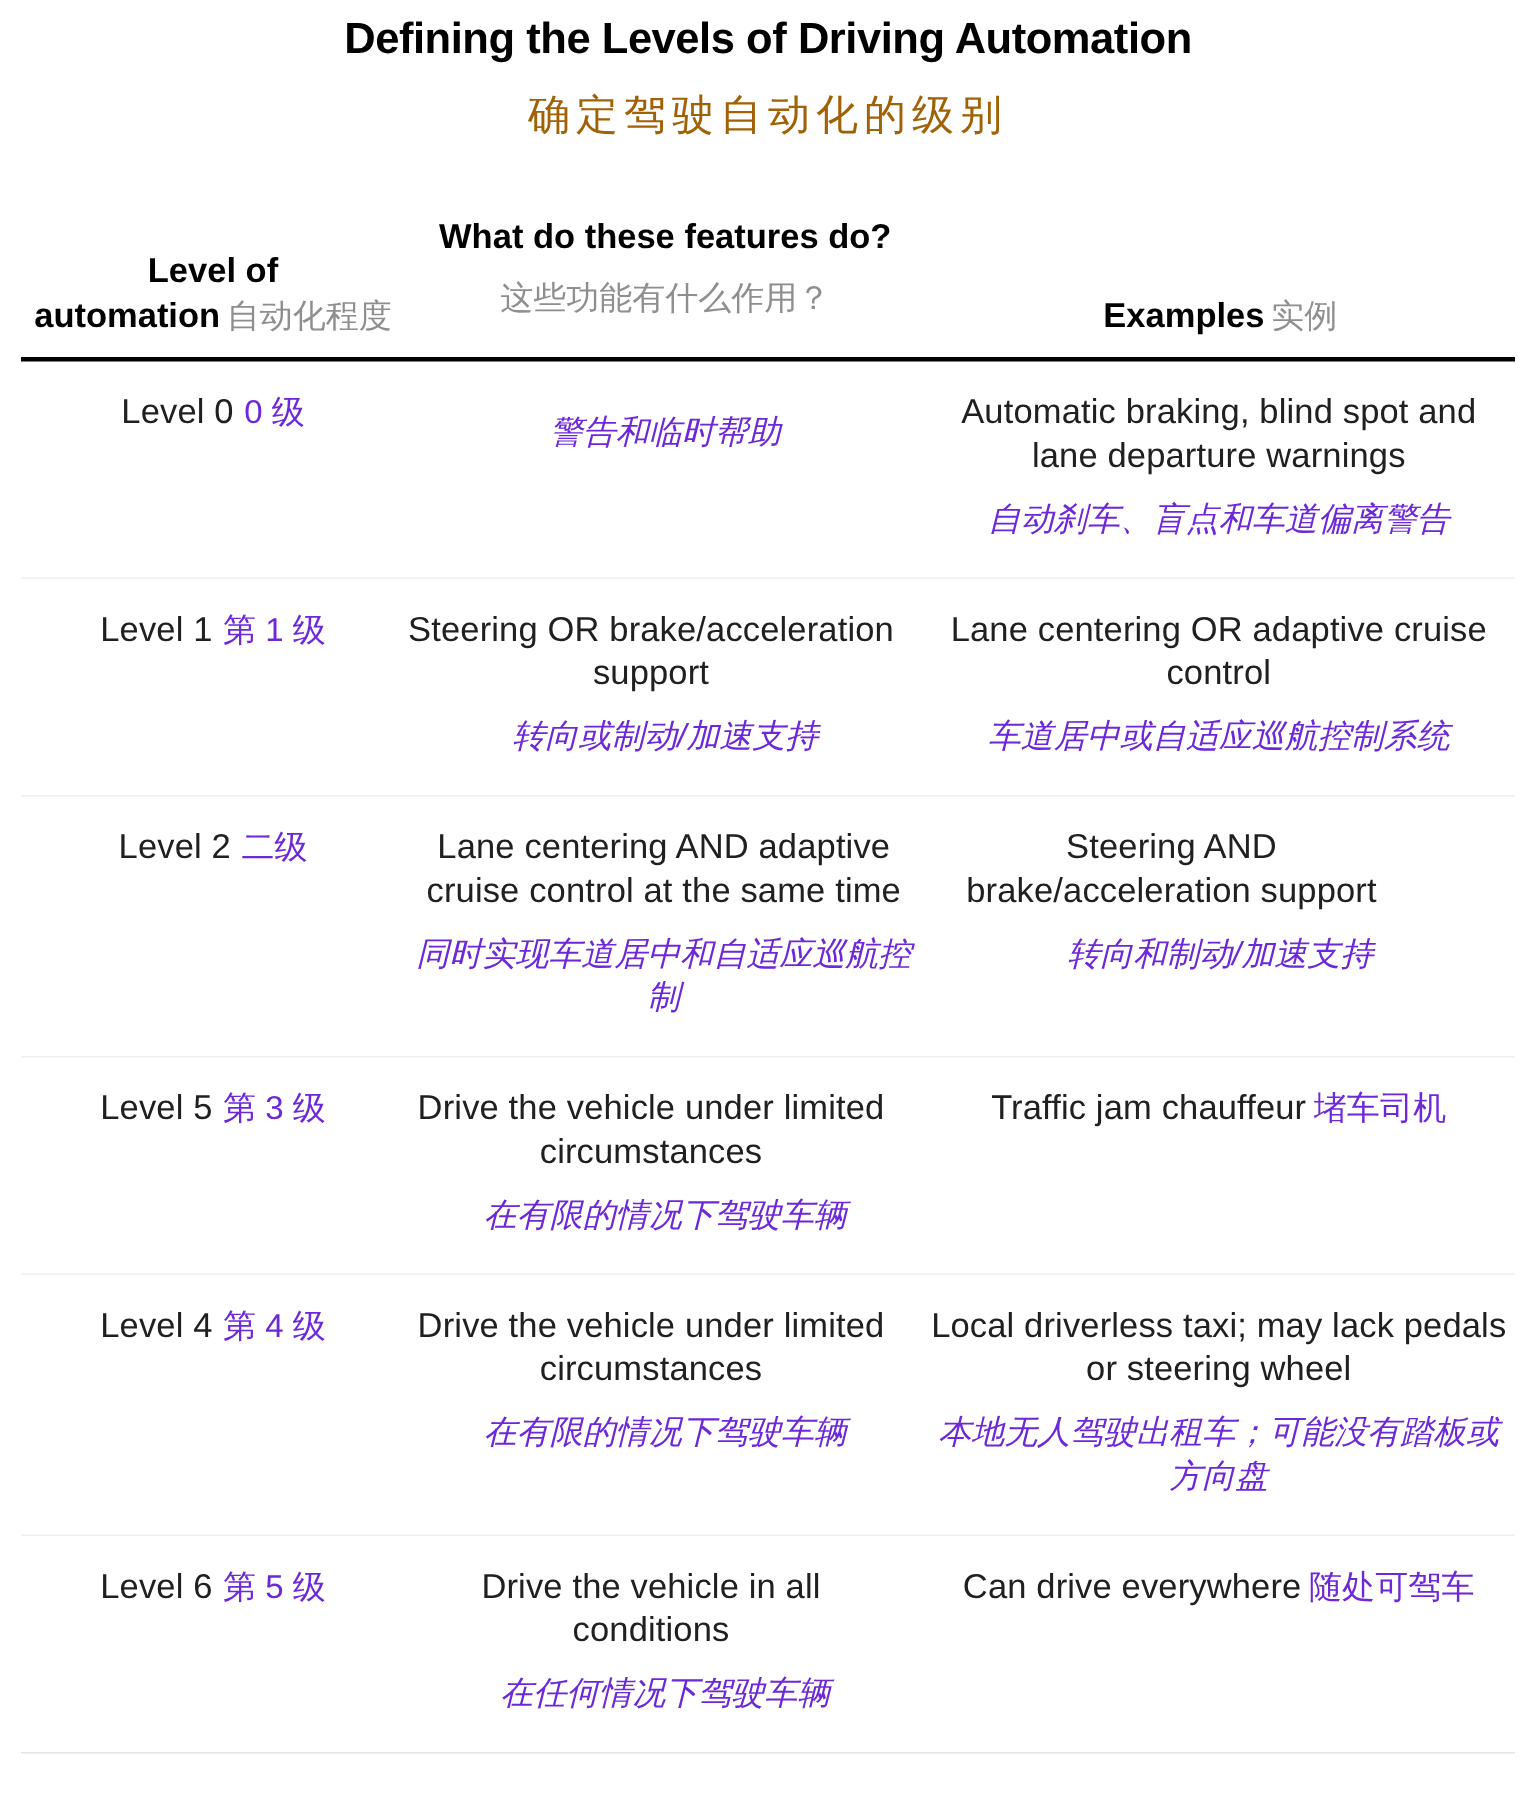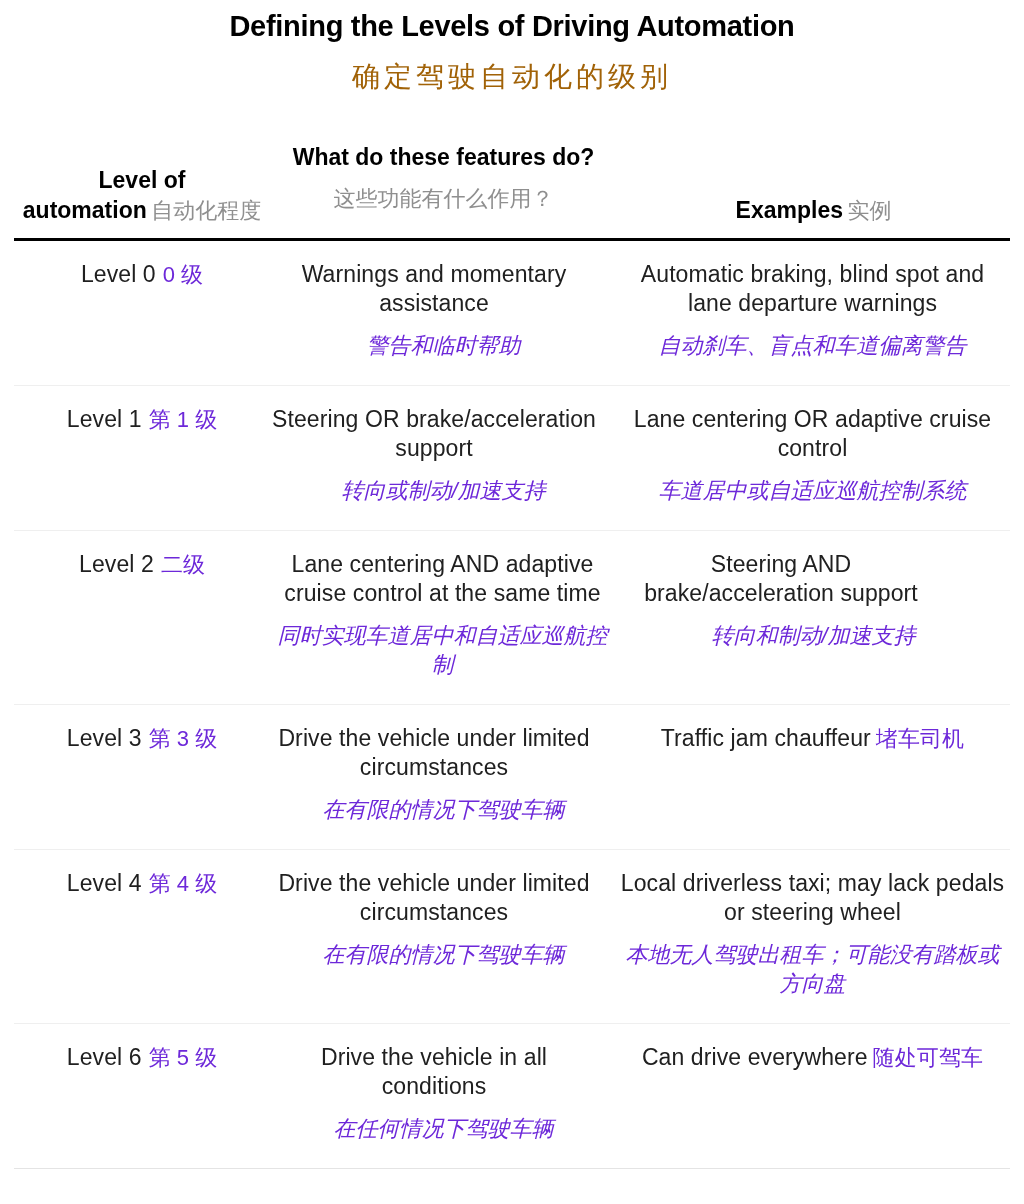"Warnings and momentary assistance" div.en-text { html: <div>Warnings and momentary assistance</div> -> none }
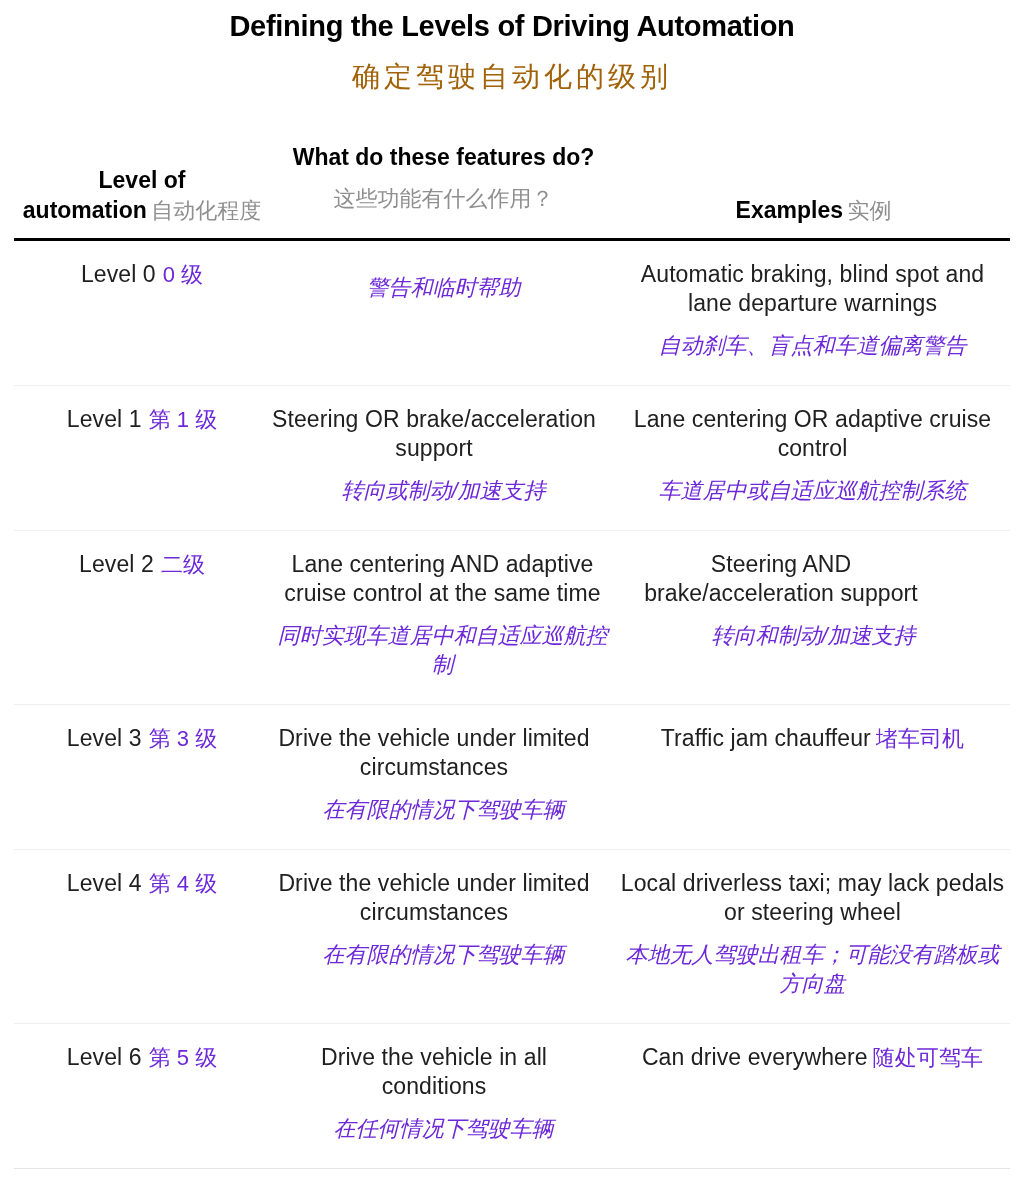"Level 3" span.en-text { text: 3 -> 5 }
